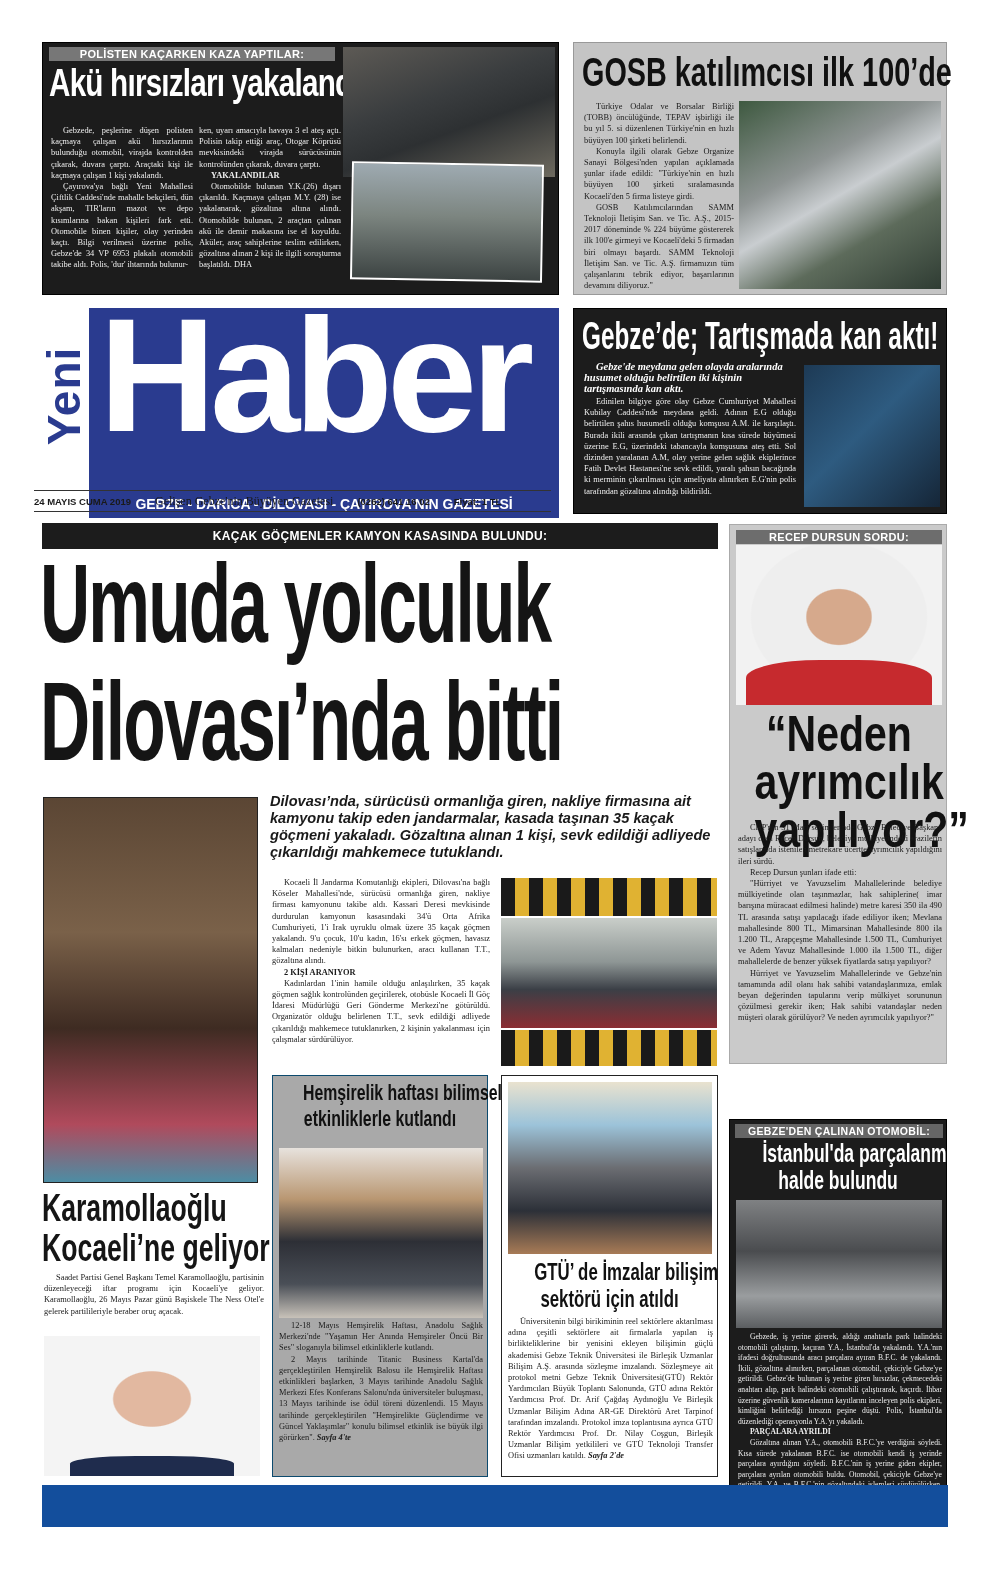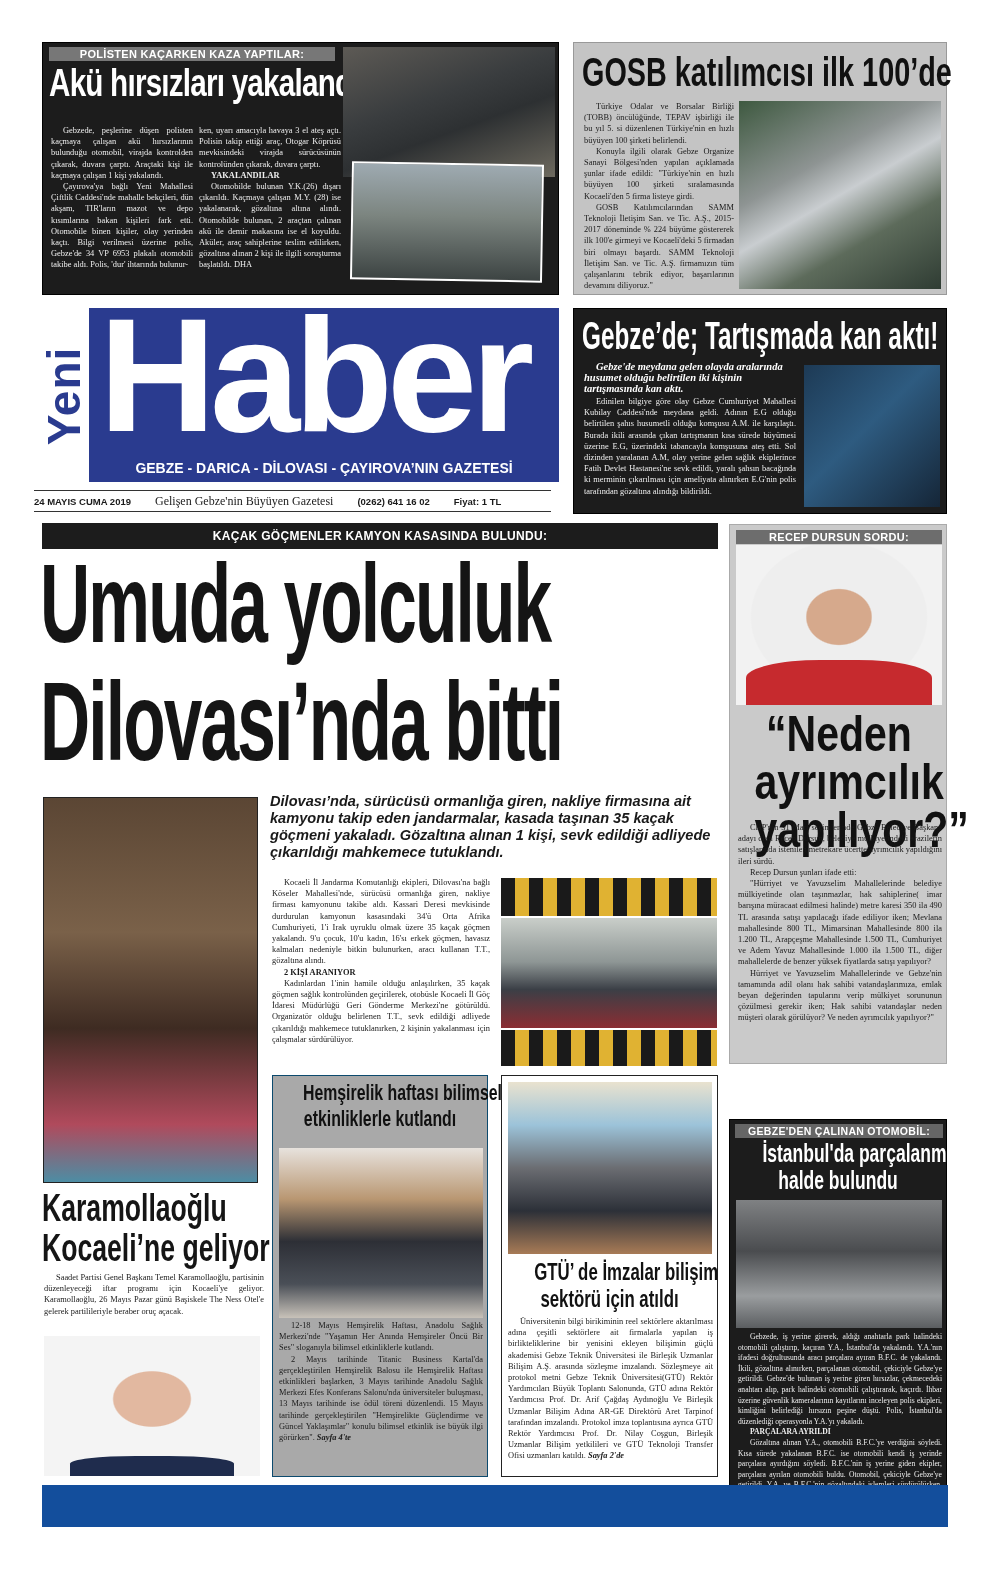"Haber" #masthead .blue { height: 174px -> 210px }
